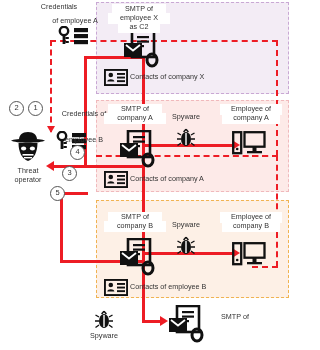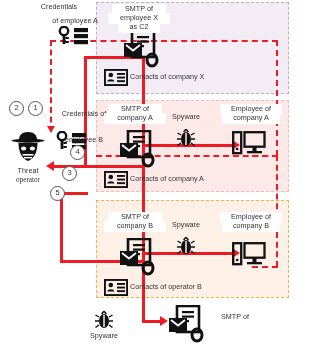"operator" div.lbl { font-family: Liberation Serif, serif -> none }
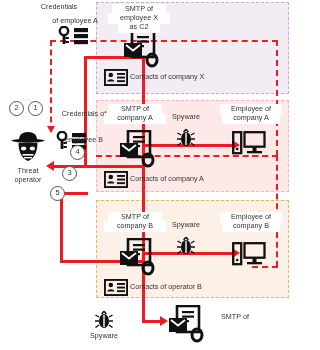"Contacts of operator B" div.lbl { text: operator -> employee }
